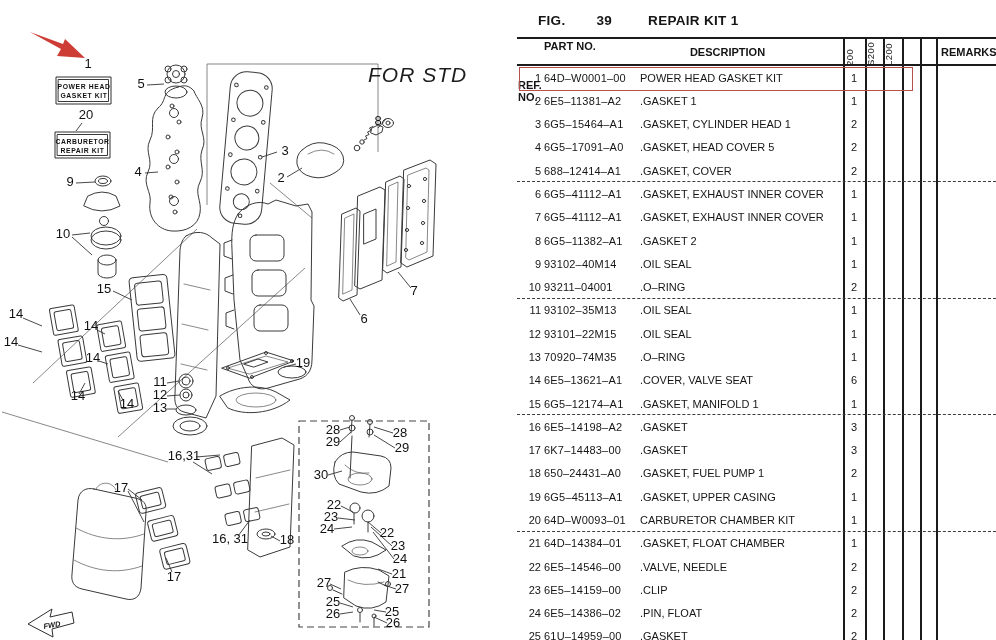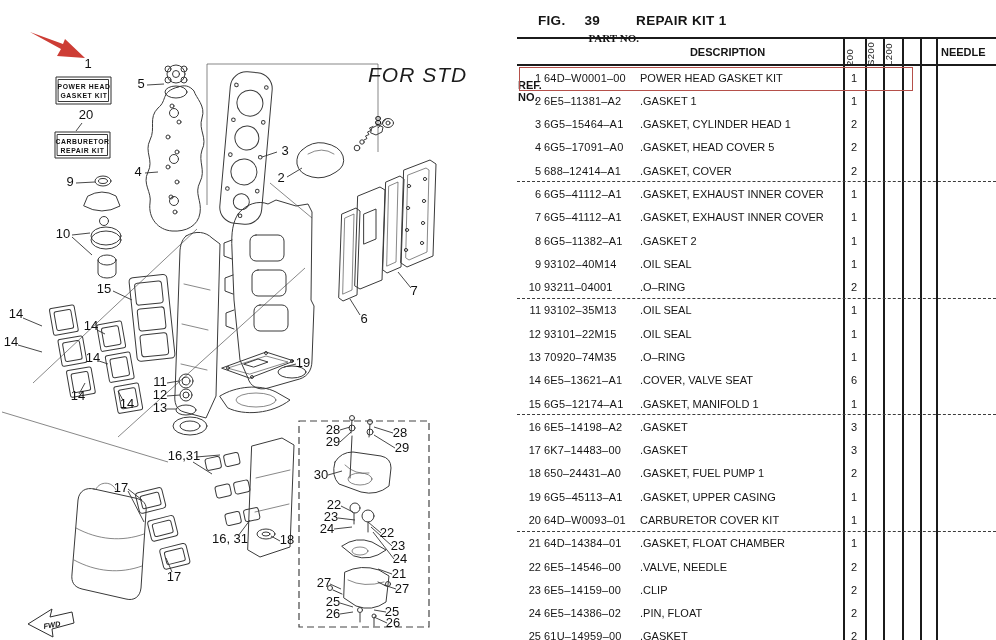"39" .fig-num { margin-left: none -> 12px }
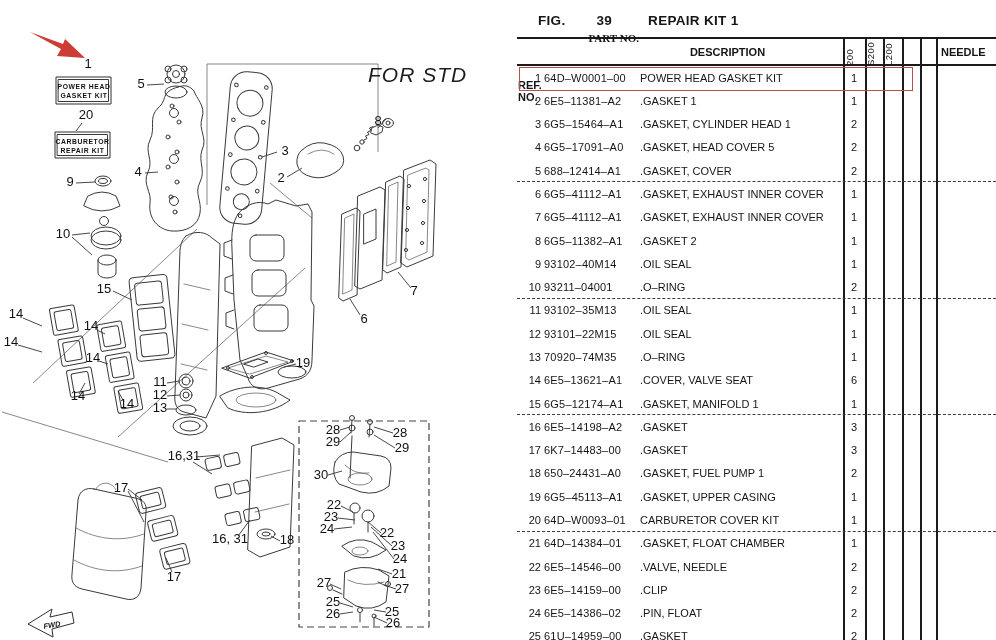"PART NO." .hdr-part { font-family: Liberation Serif, serif -> none; text-align: right -> left; top: 32px -> 40px }
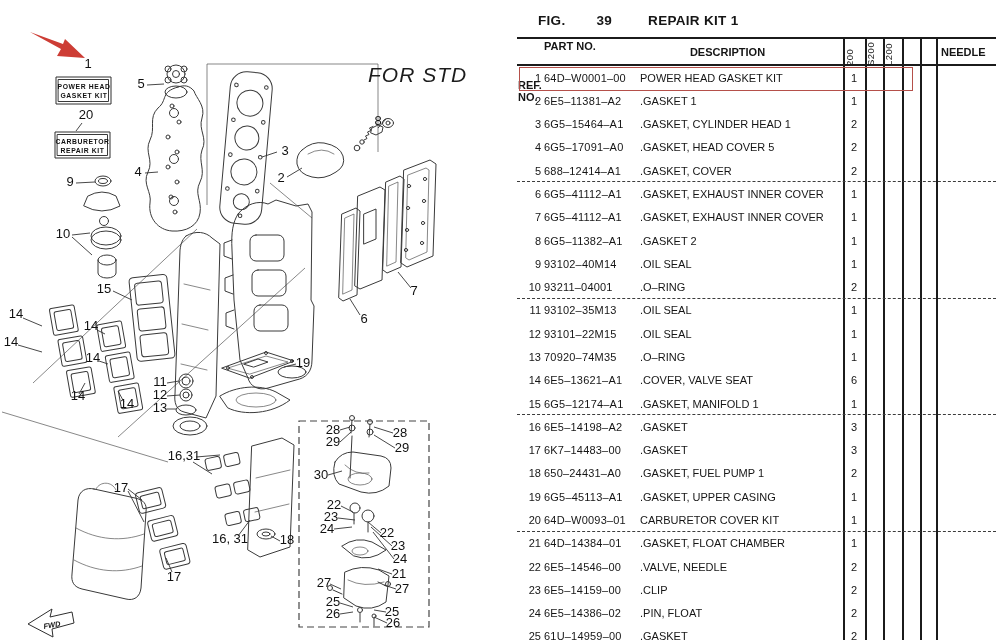"NEEDLE" div.hdr { text: NEEDLE -> REMARKS }
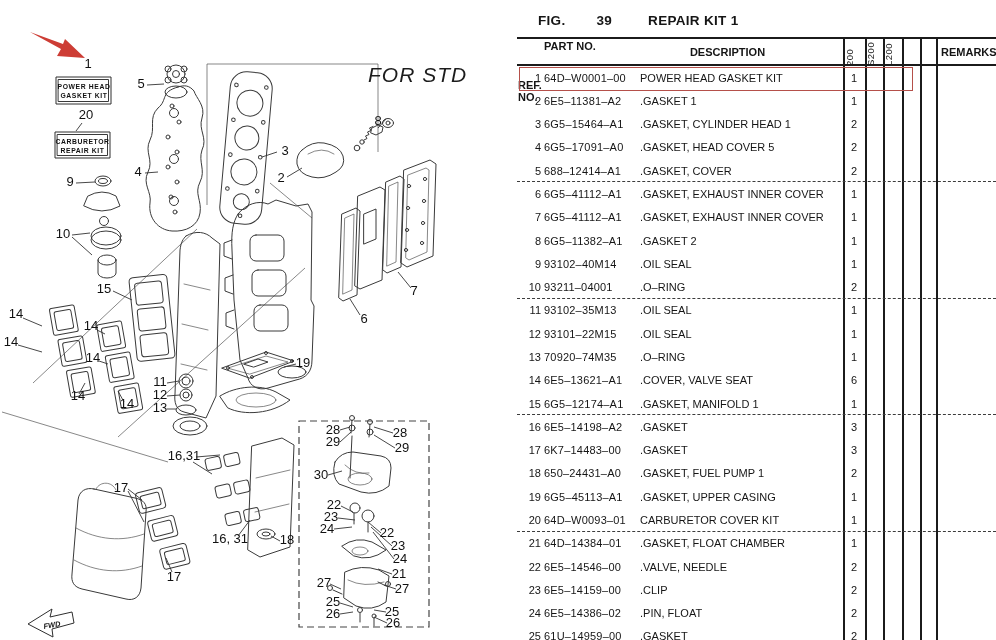"CARBURETOR COVER KIT" span.c-desc { text: COVER -> CHAMBER }
